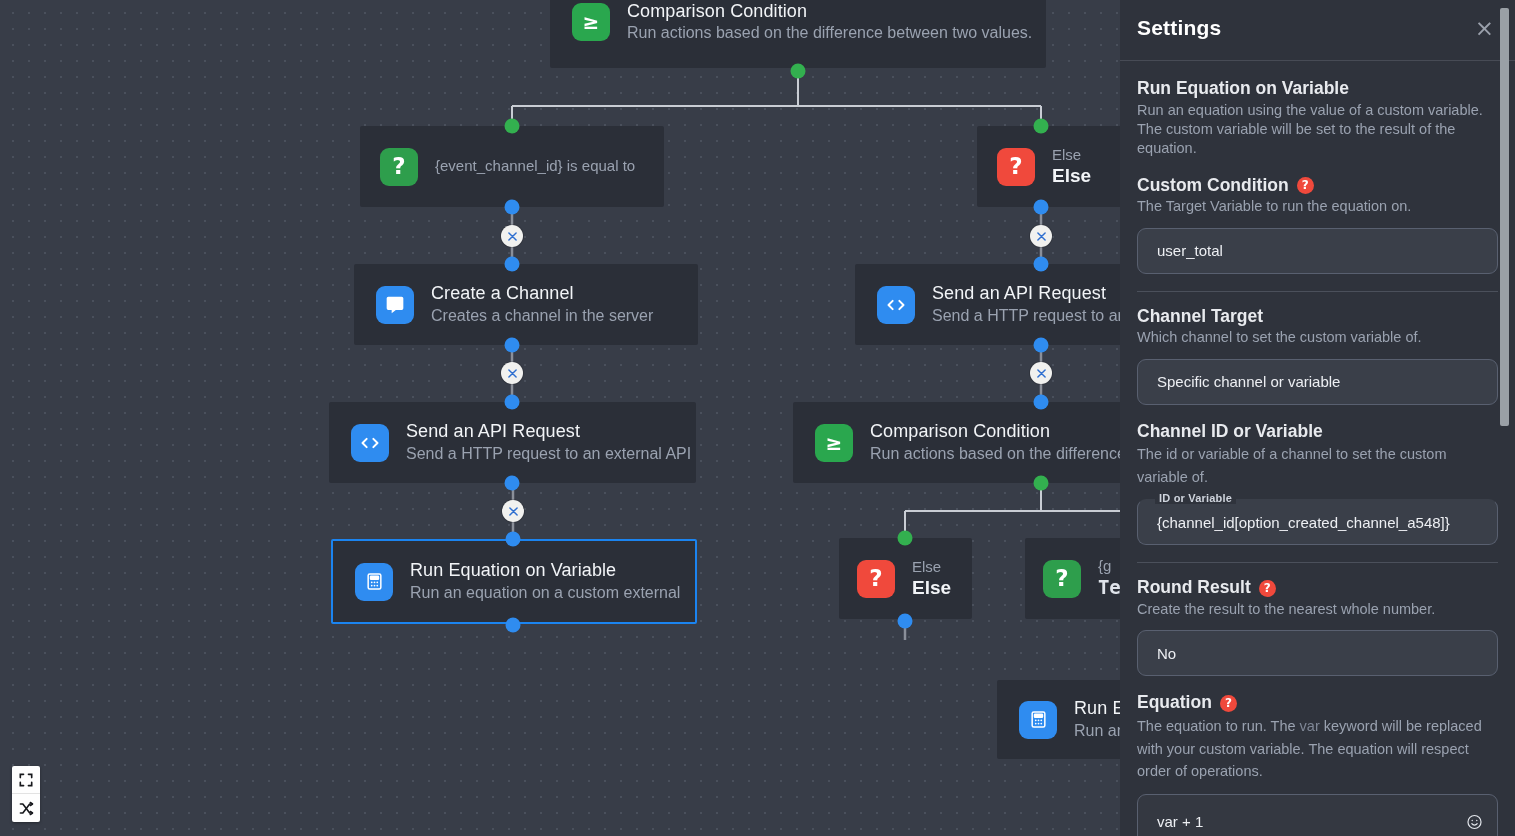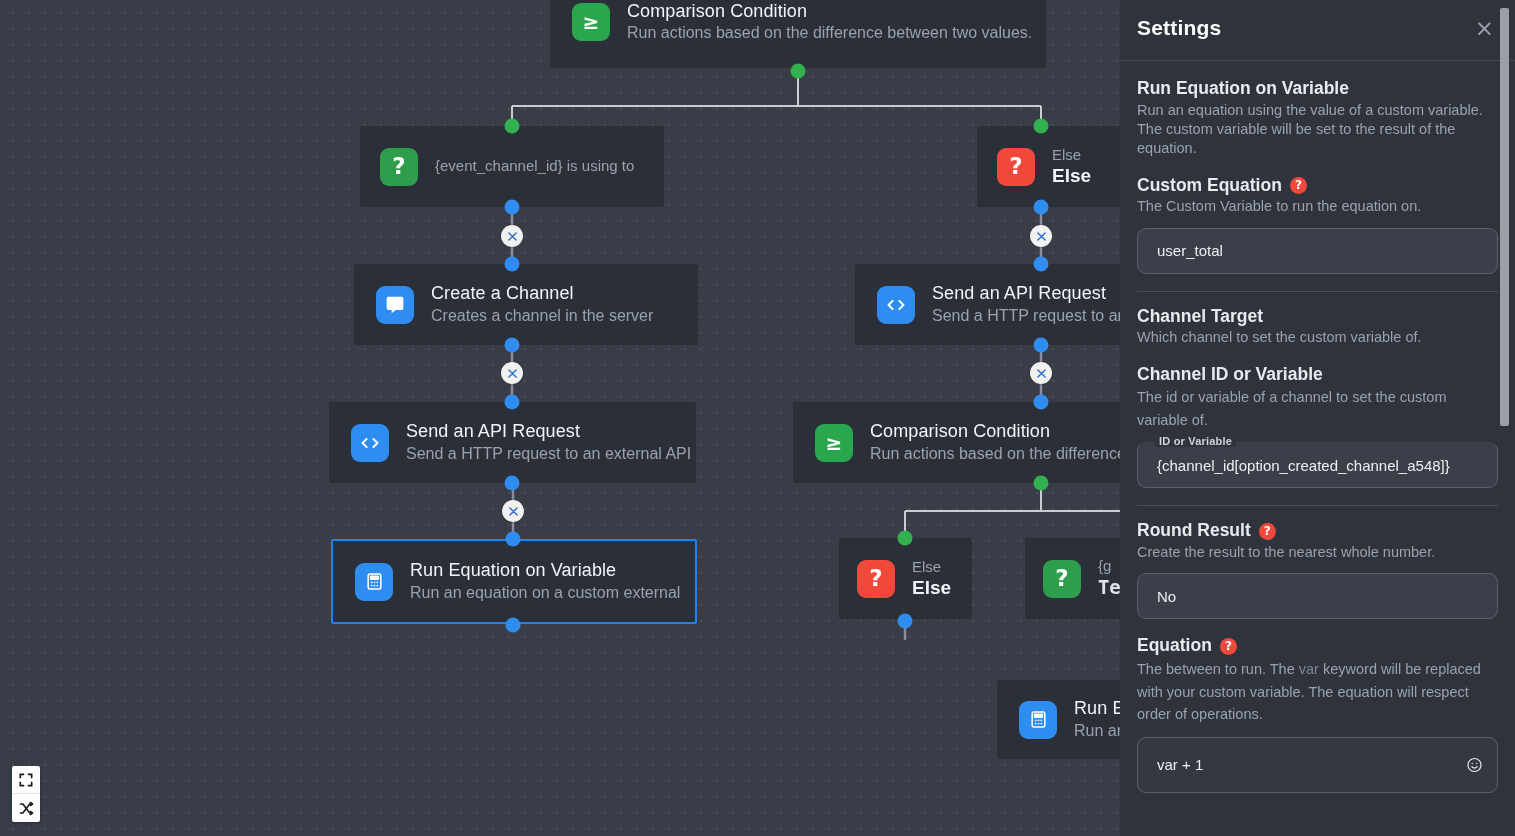"{event_channel_id} is using to" div.cond-top { text: using -> equal }
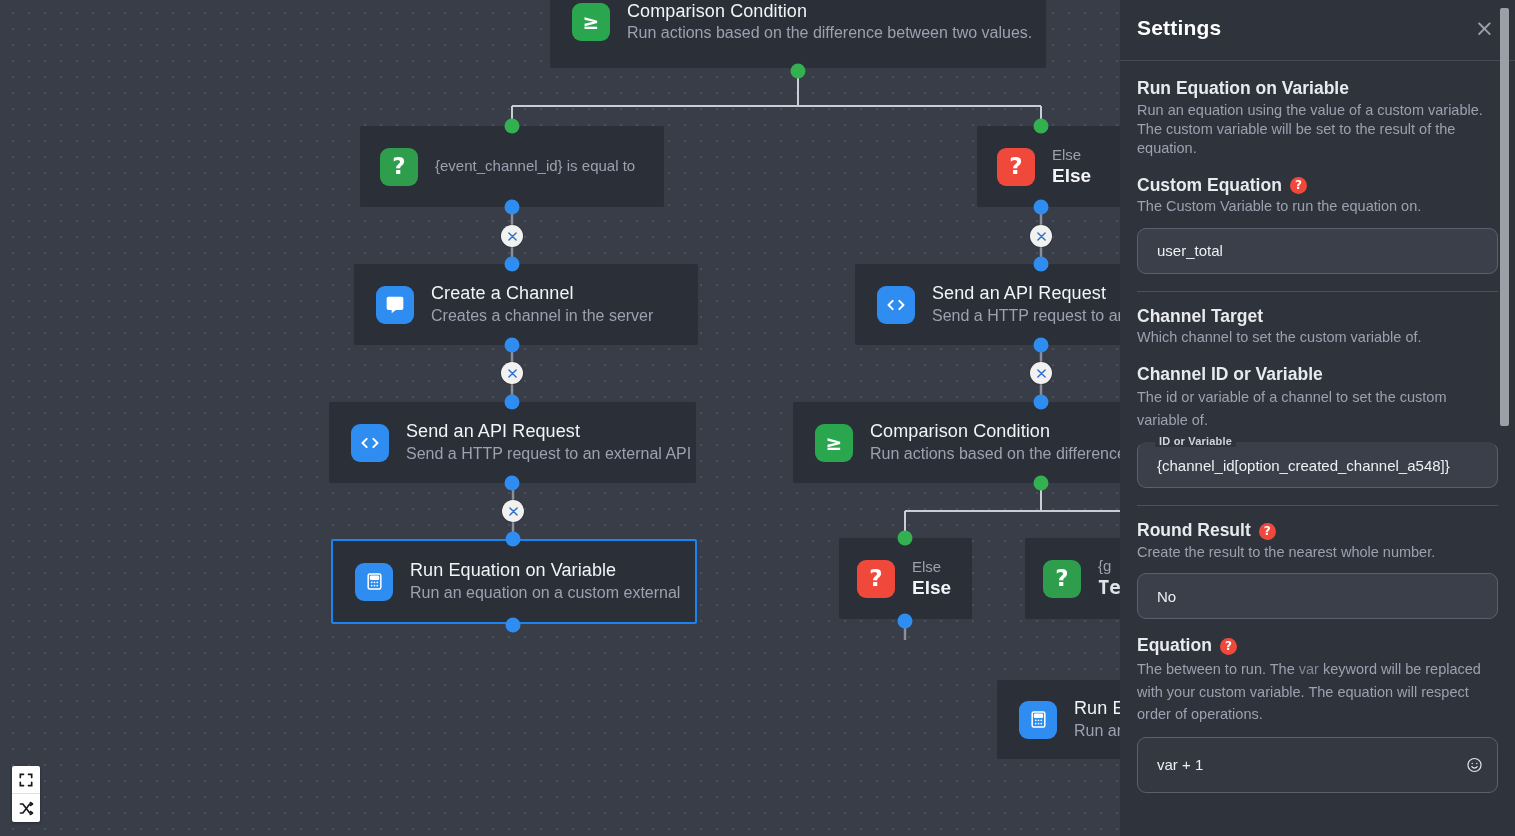"Custom Equation" span { text: Equation -> Condition }
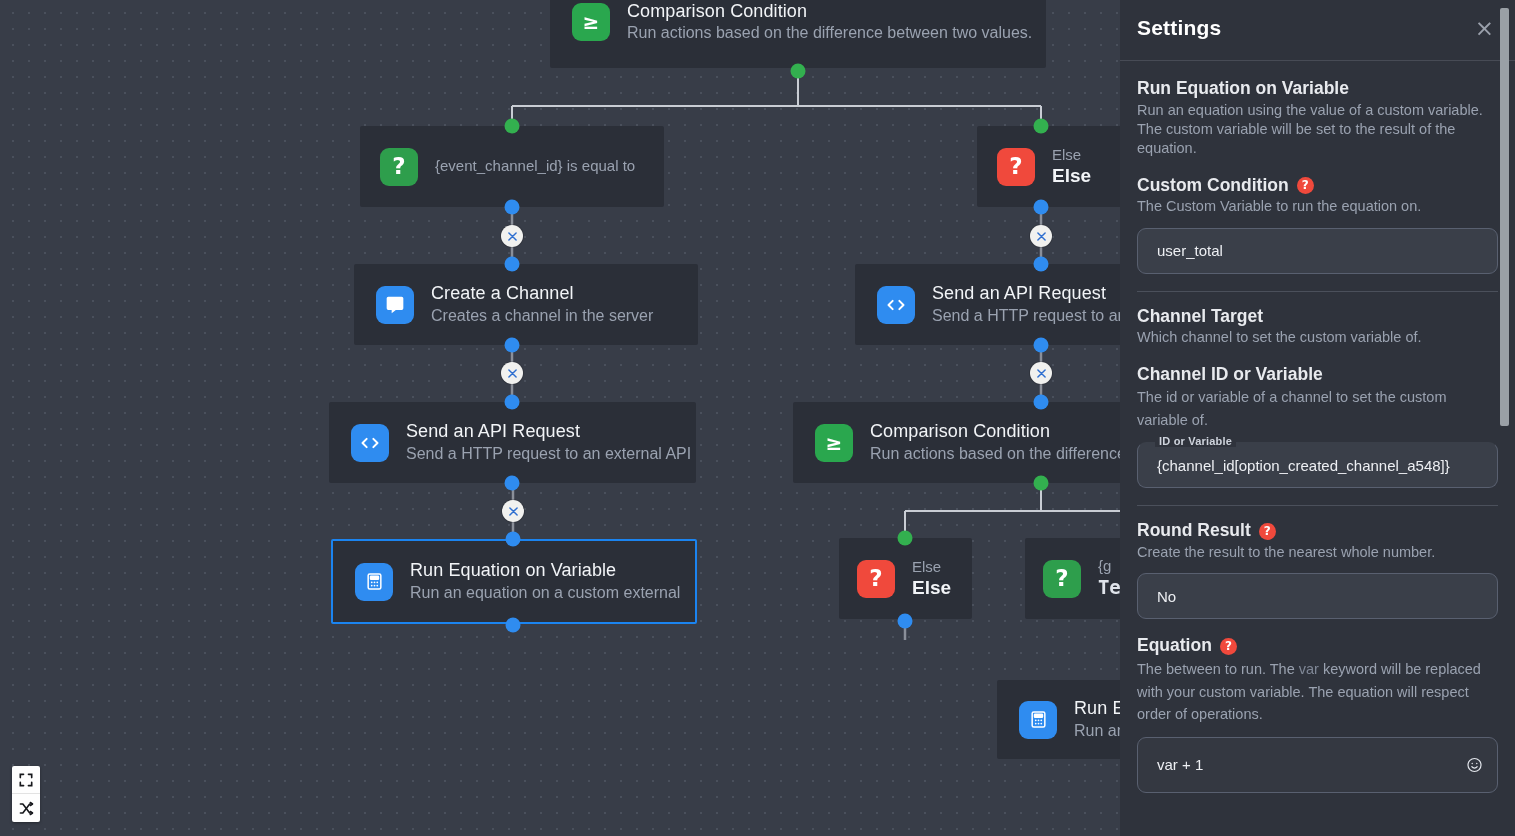"The Custom Variable to run" div.sec-d { text: Custom -> Target }
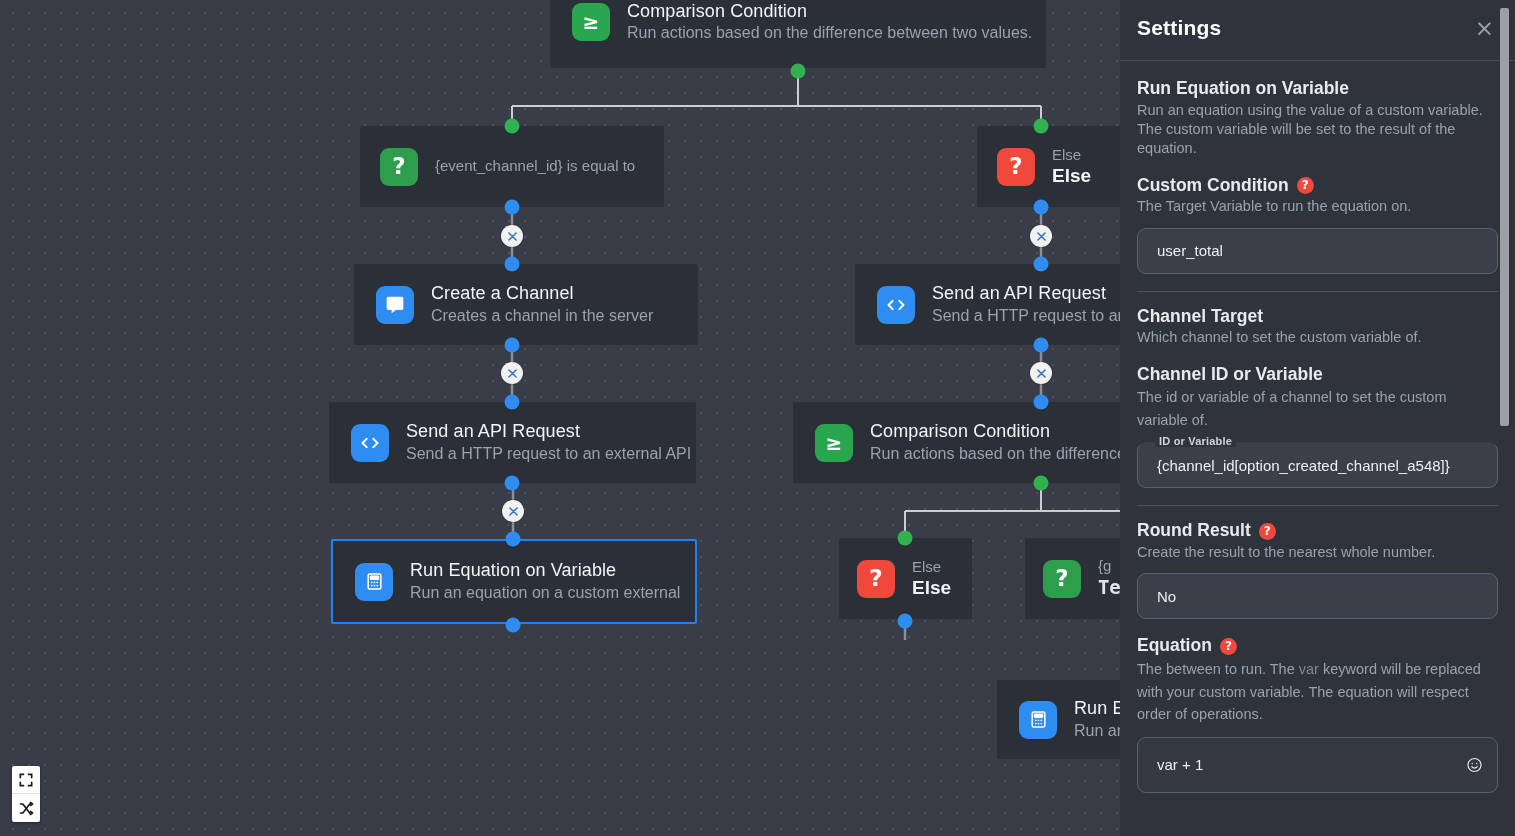"Specific channel or variable" div.field { html: none -> <div>Specific channel or variable</div> }
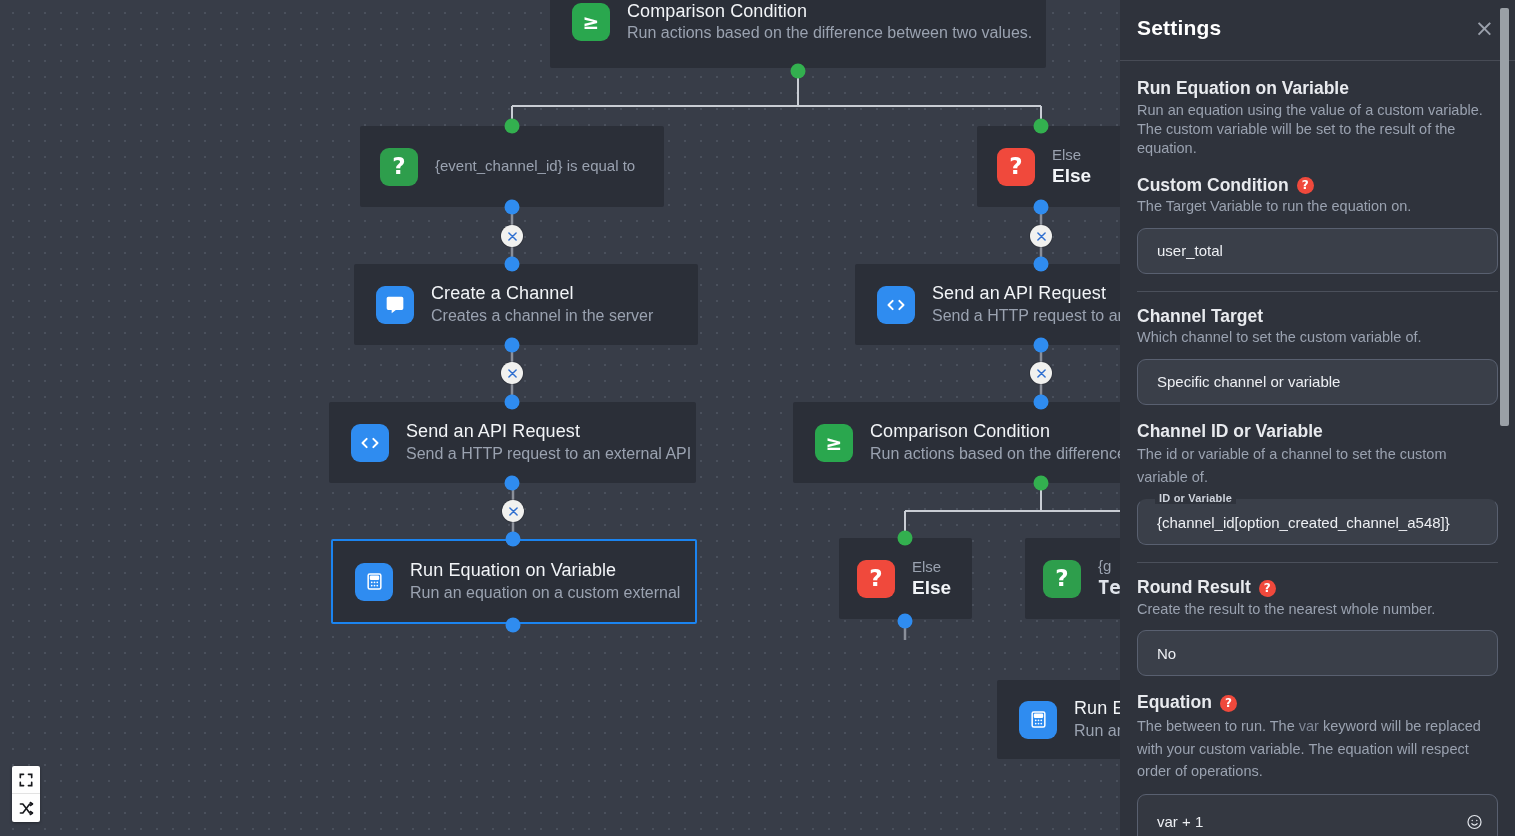"The between to run. The" span { text: between -> equation }
